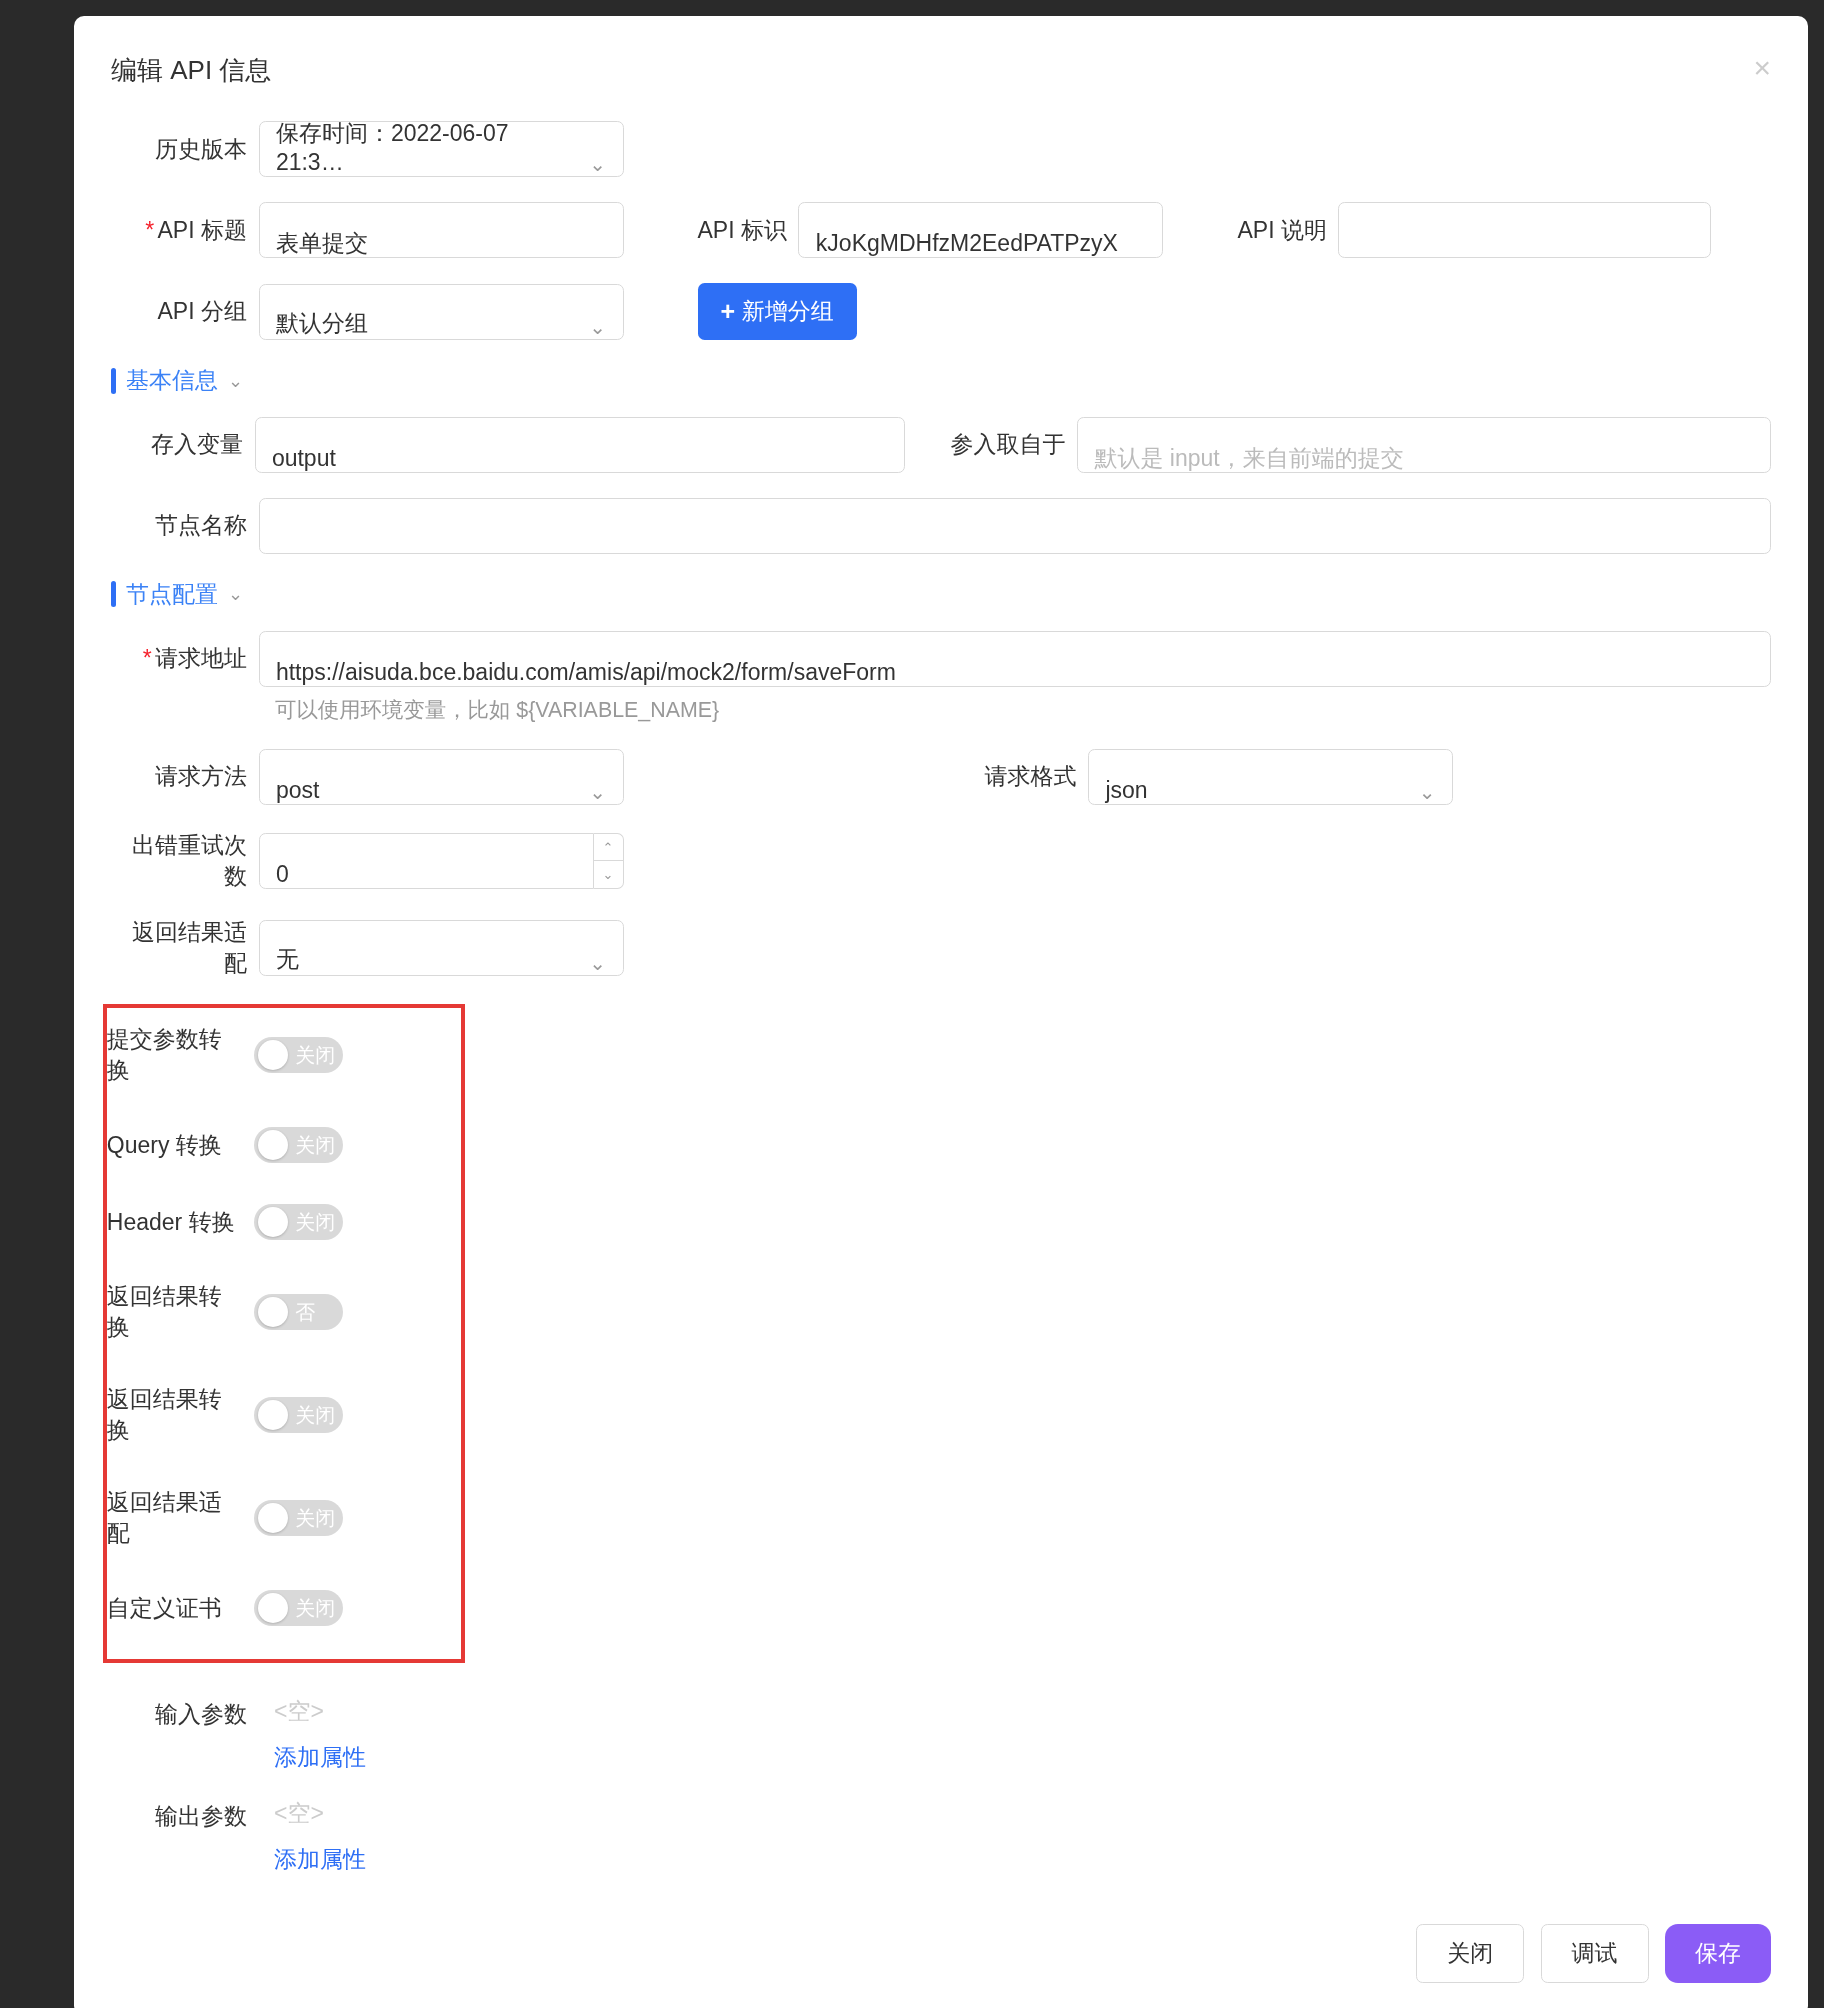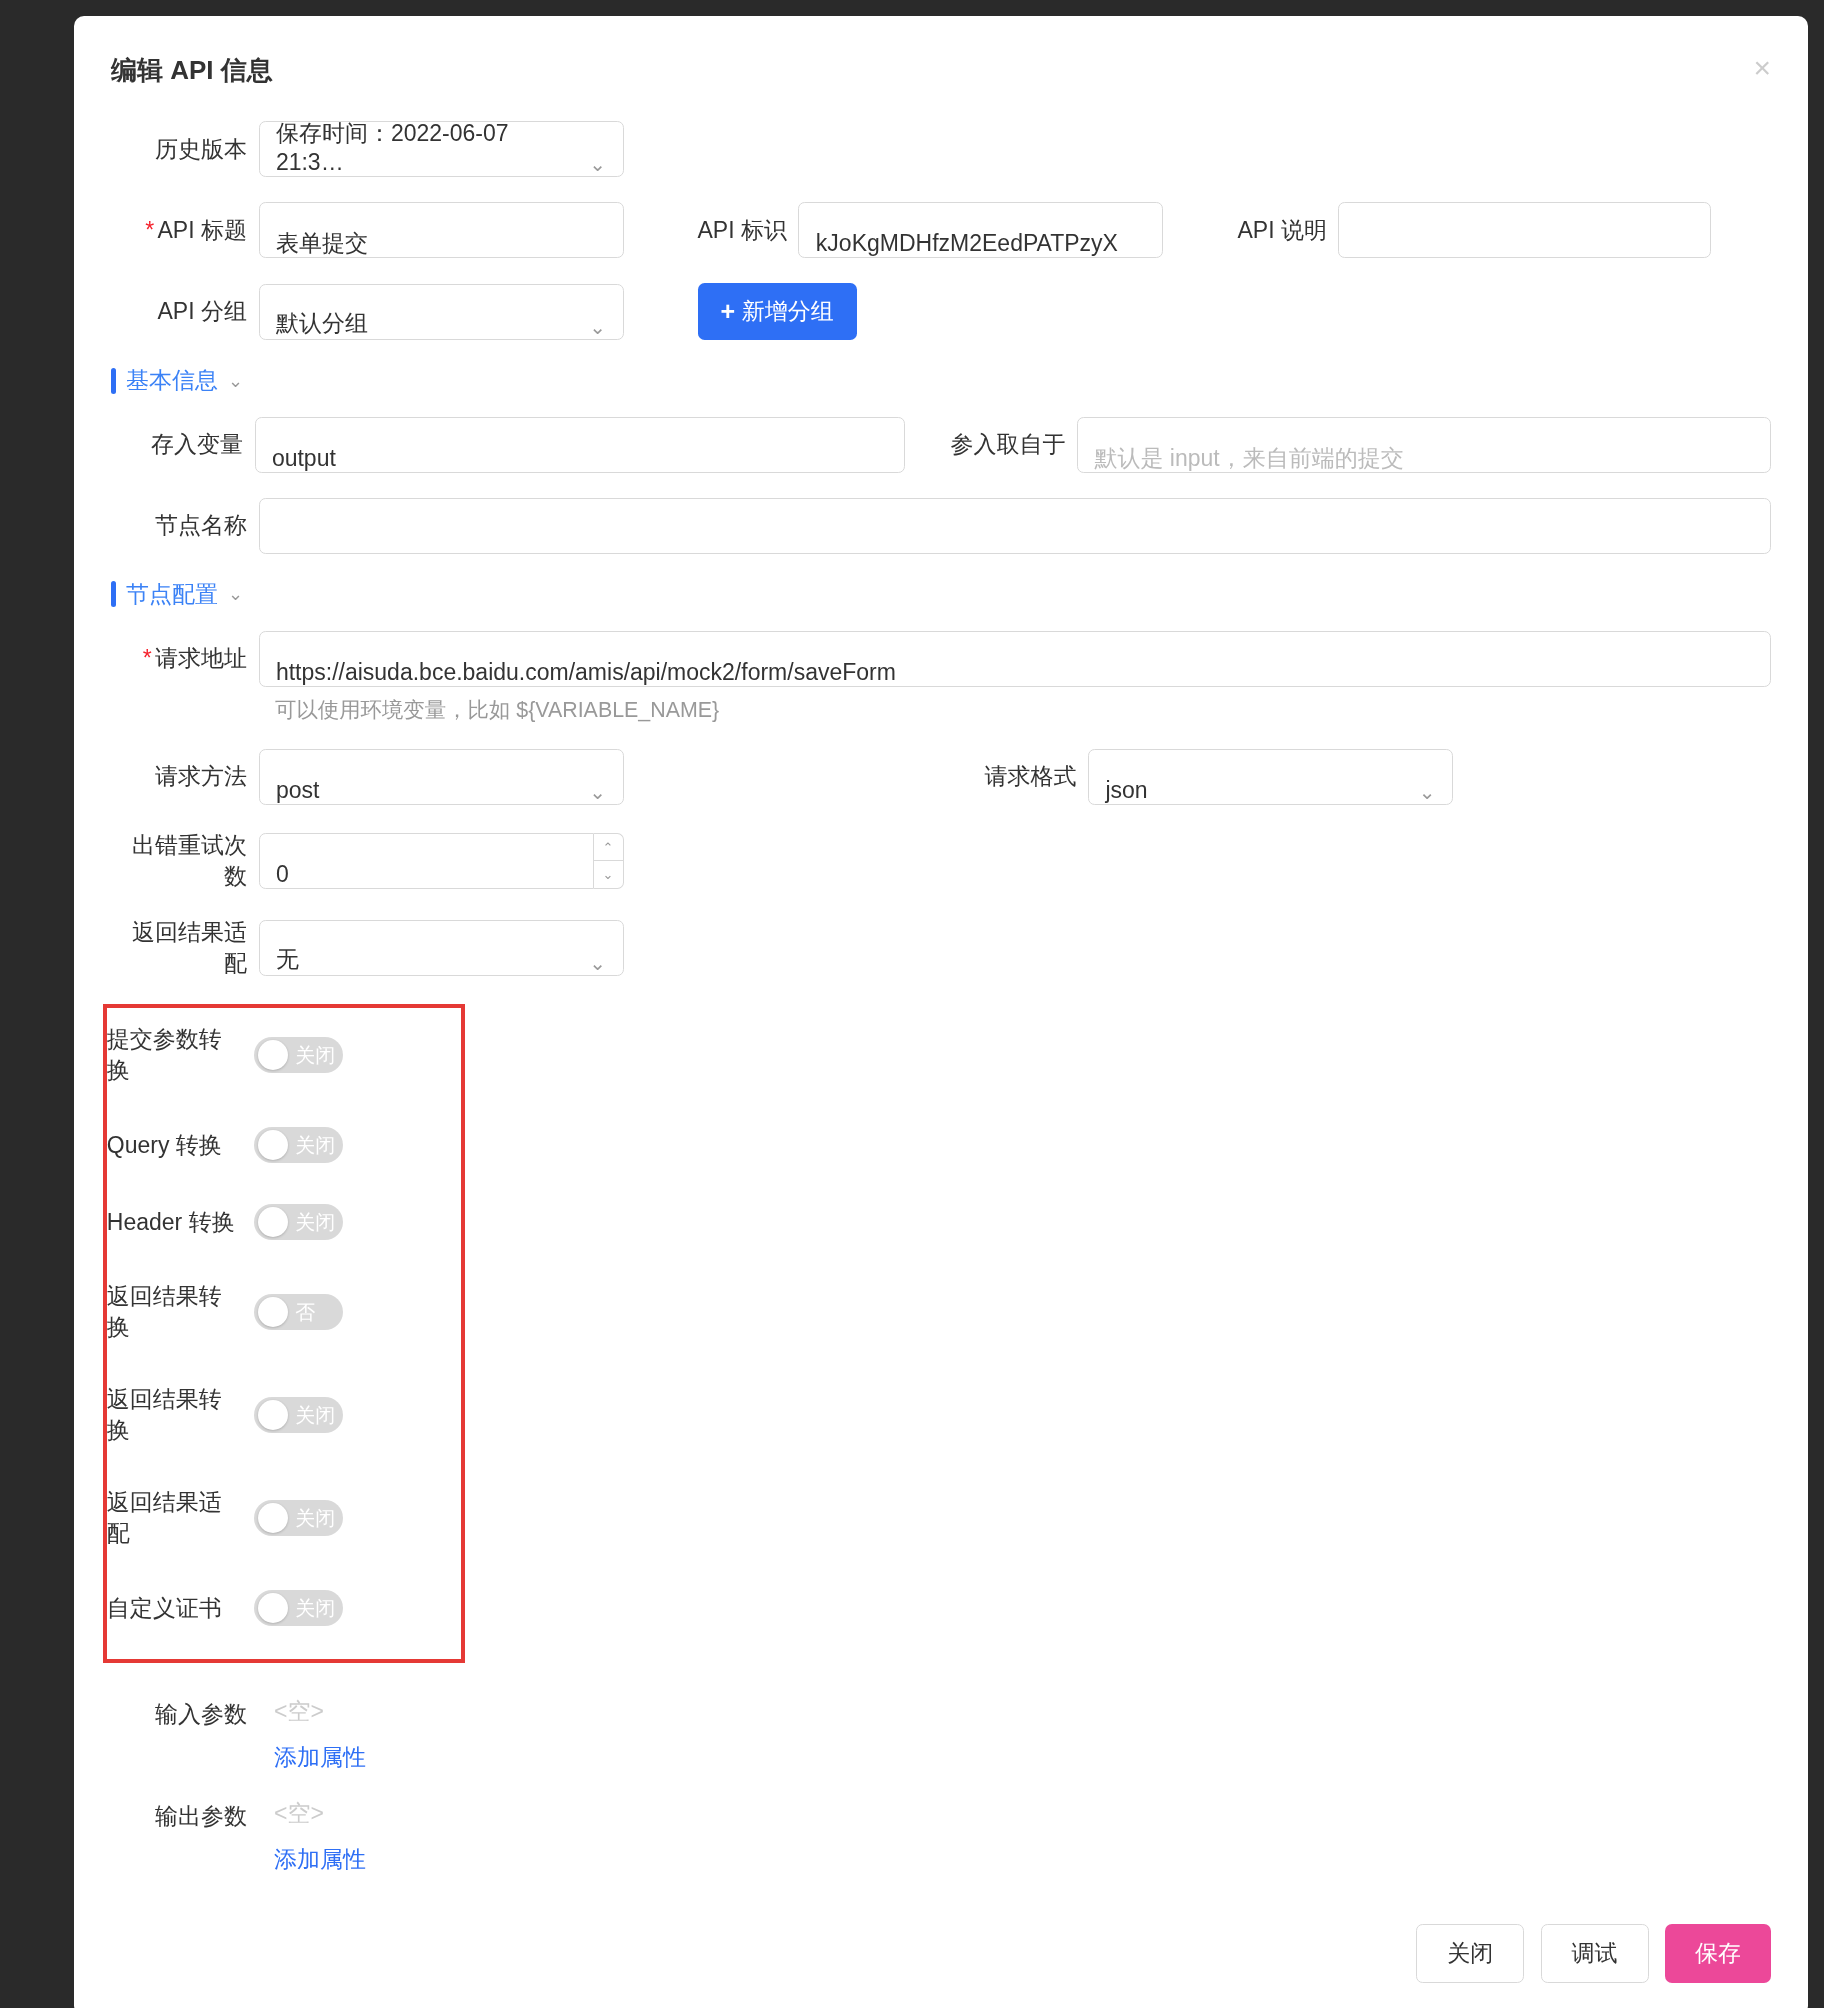"编辑 API 信息" .modal-title { font-weight: 700 -> 400 }
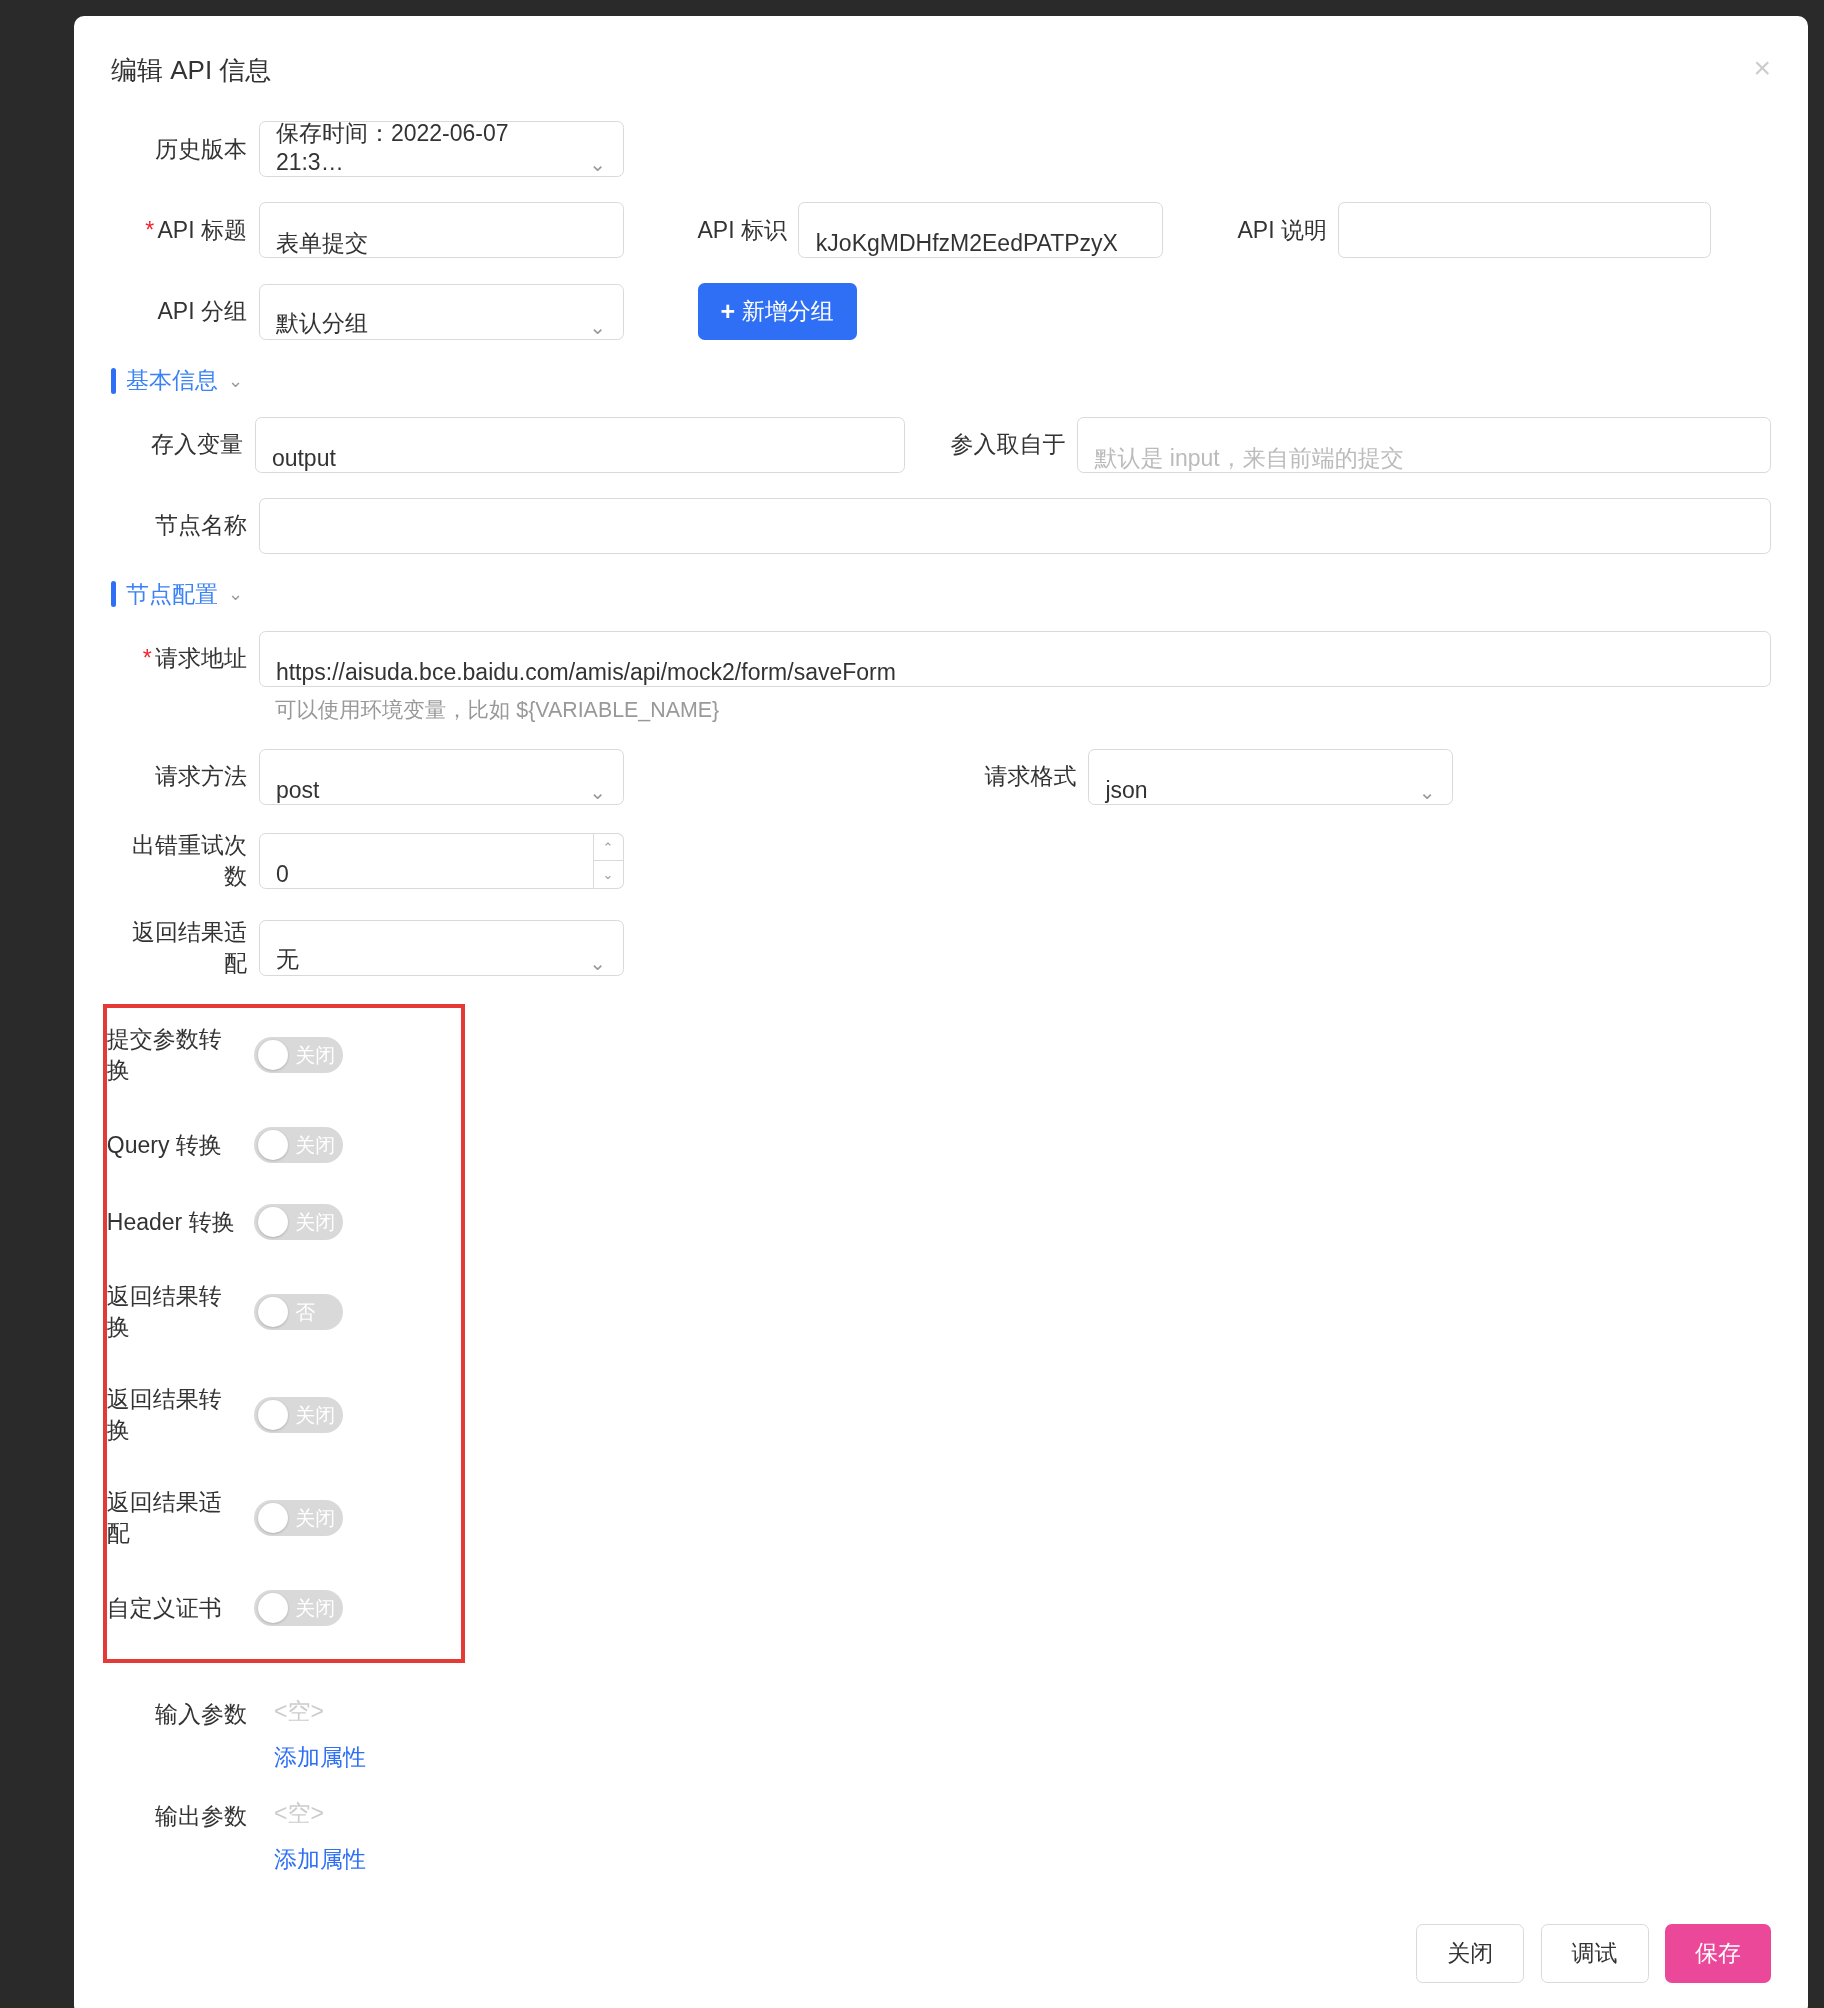"保存" .btn-save { background: #ec4899 -> #8b5cf6; border-radius: 7px -> 13px }
